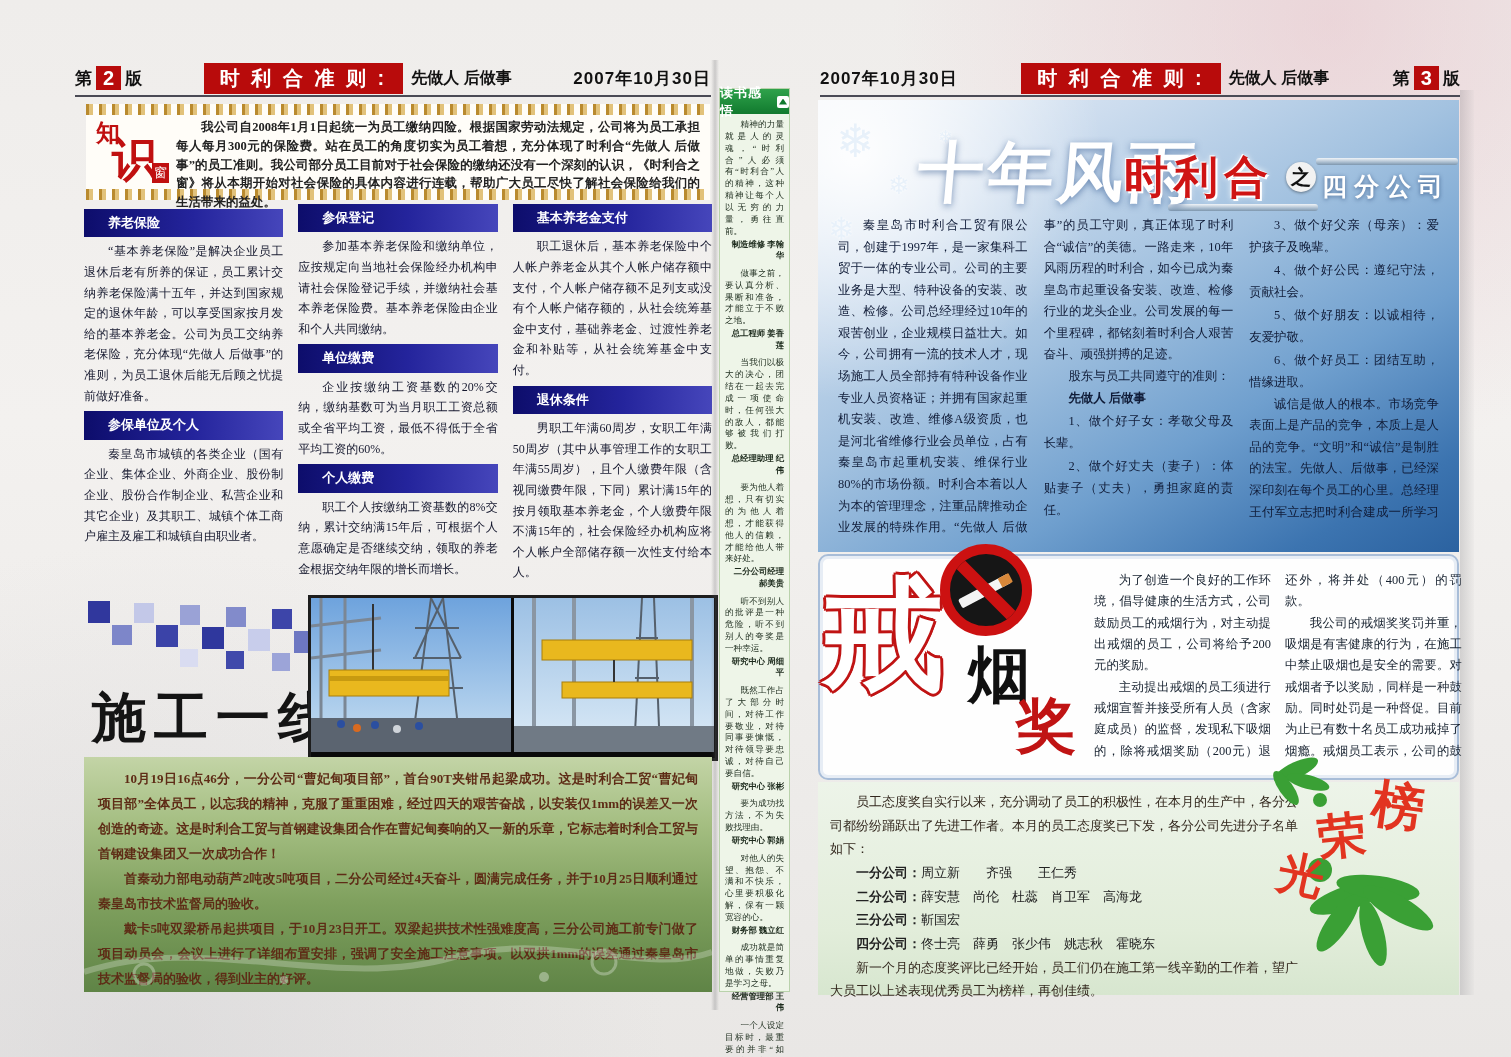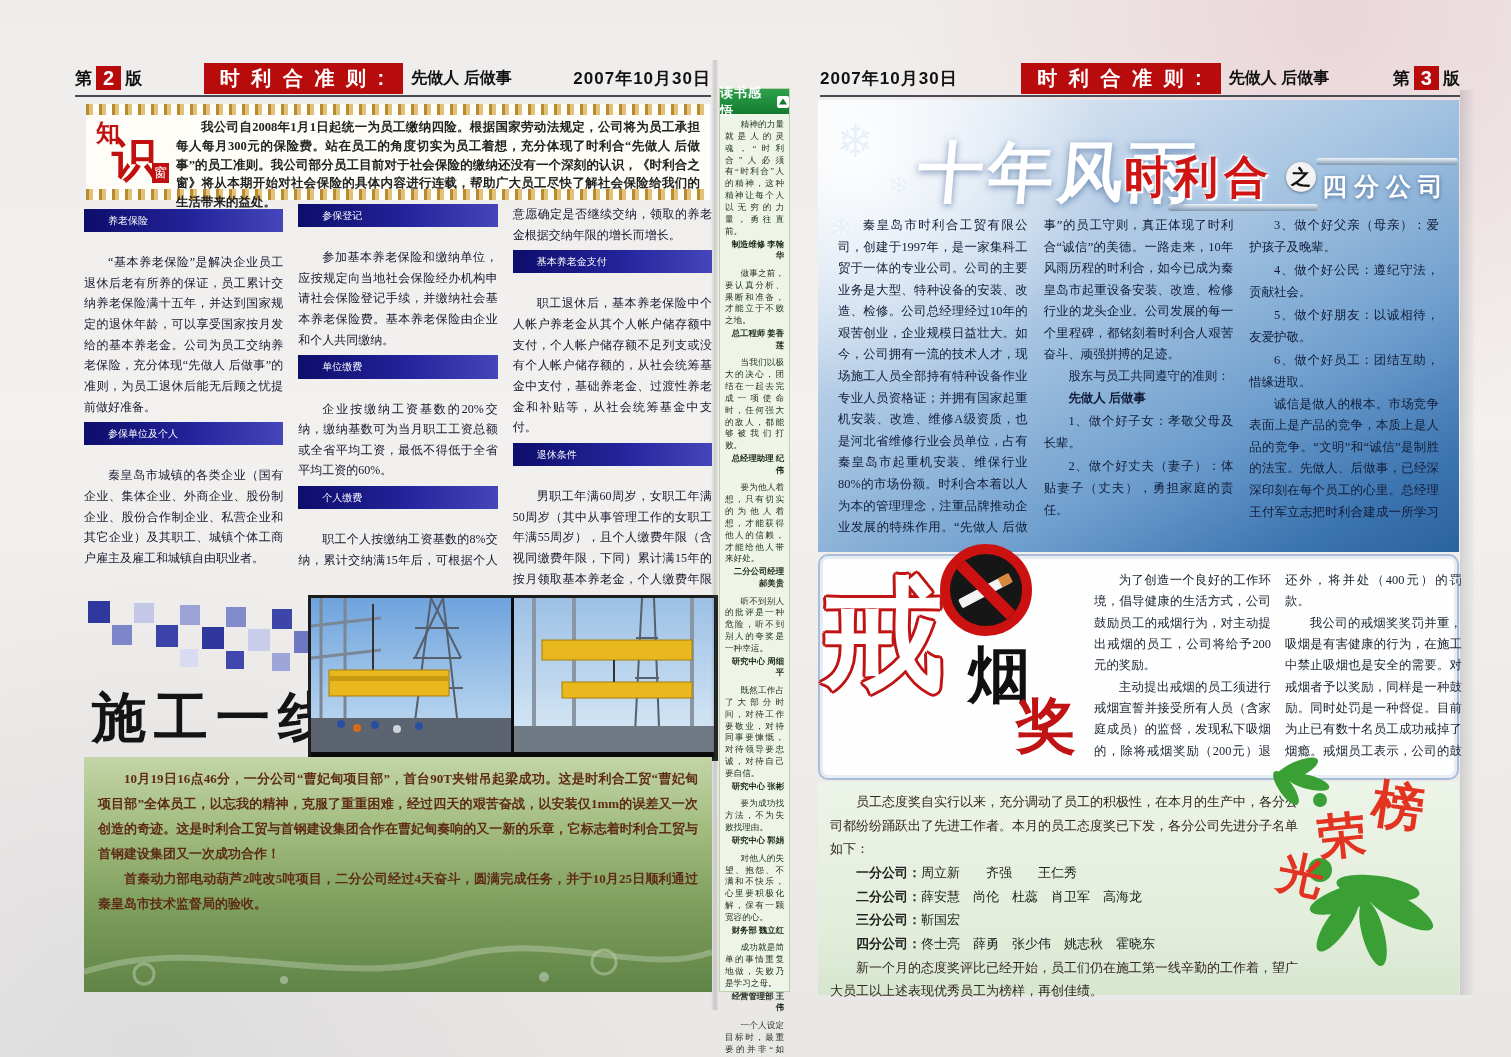"养老保险" .lcols h4 { font-size: 10px -> 13px; font-weight: normal -> bold; margin: 5px 0 20px -> 5px 0 4px }
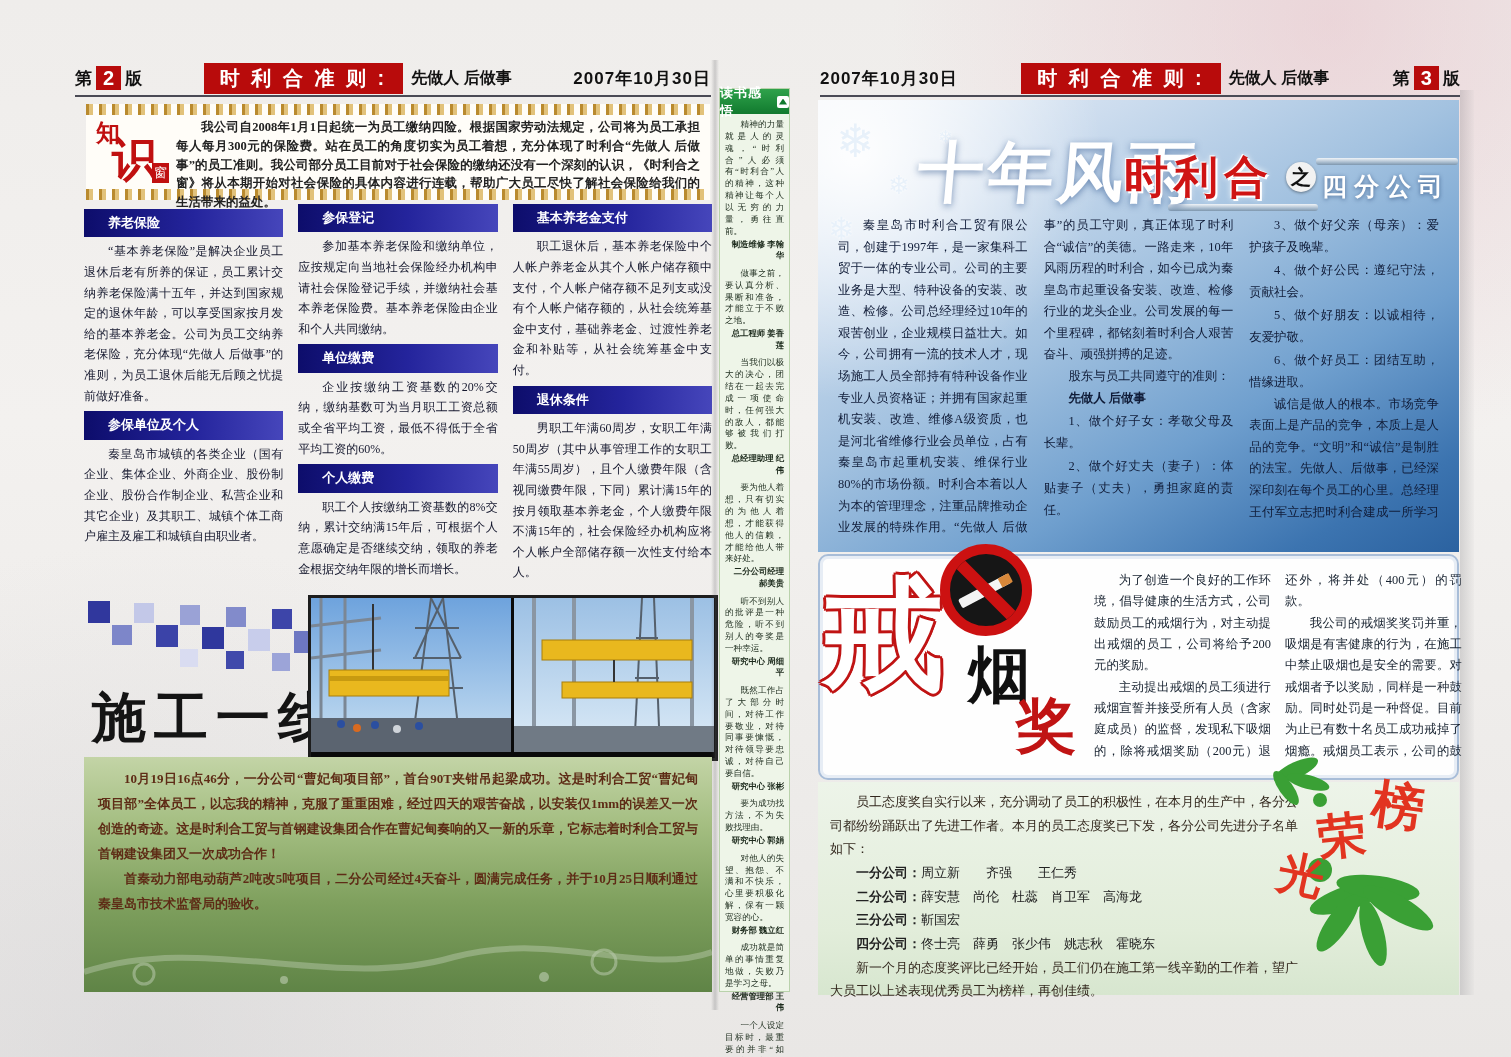"戴卡5吨双梁桥吊起拱项目，于10月23日开工。双梁起拱技术性强难度高，三分公司施" p { html: none -> <p>戴卡5吨双梁桥吊起拱项目，于10月23日开工。双梁起拱技术性强难度高，三分公司施工前专门做了项目动员会，会议上进行了详细布置安排，强调了安全施工注意事项。以双拱1mm的误差通过秦皇岛市技术监督局的验收，得到业主的好评。</p> }
